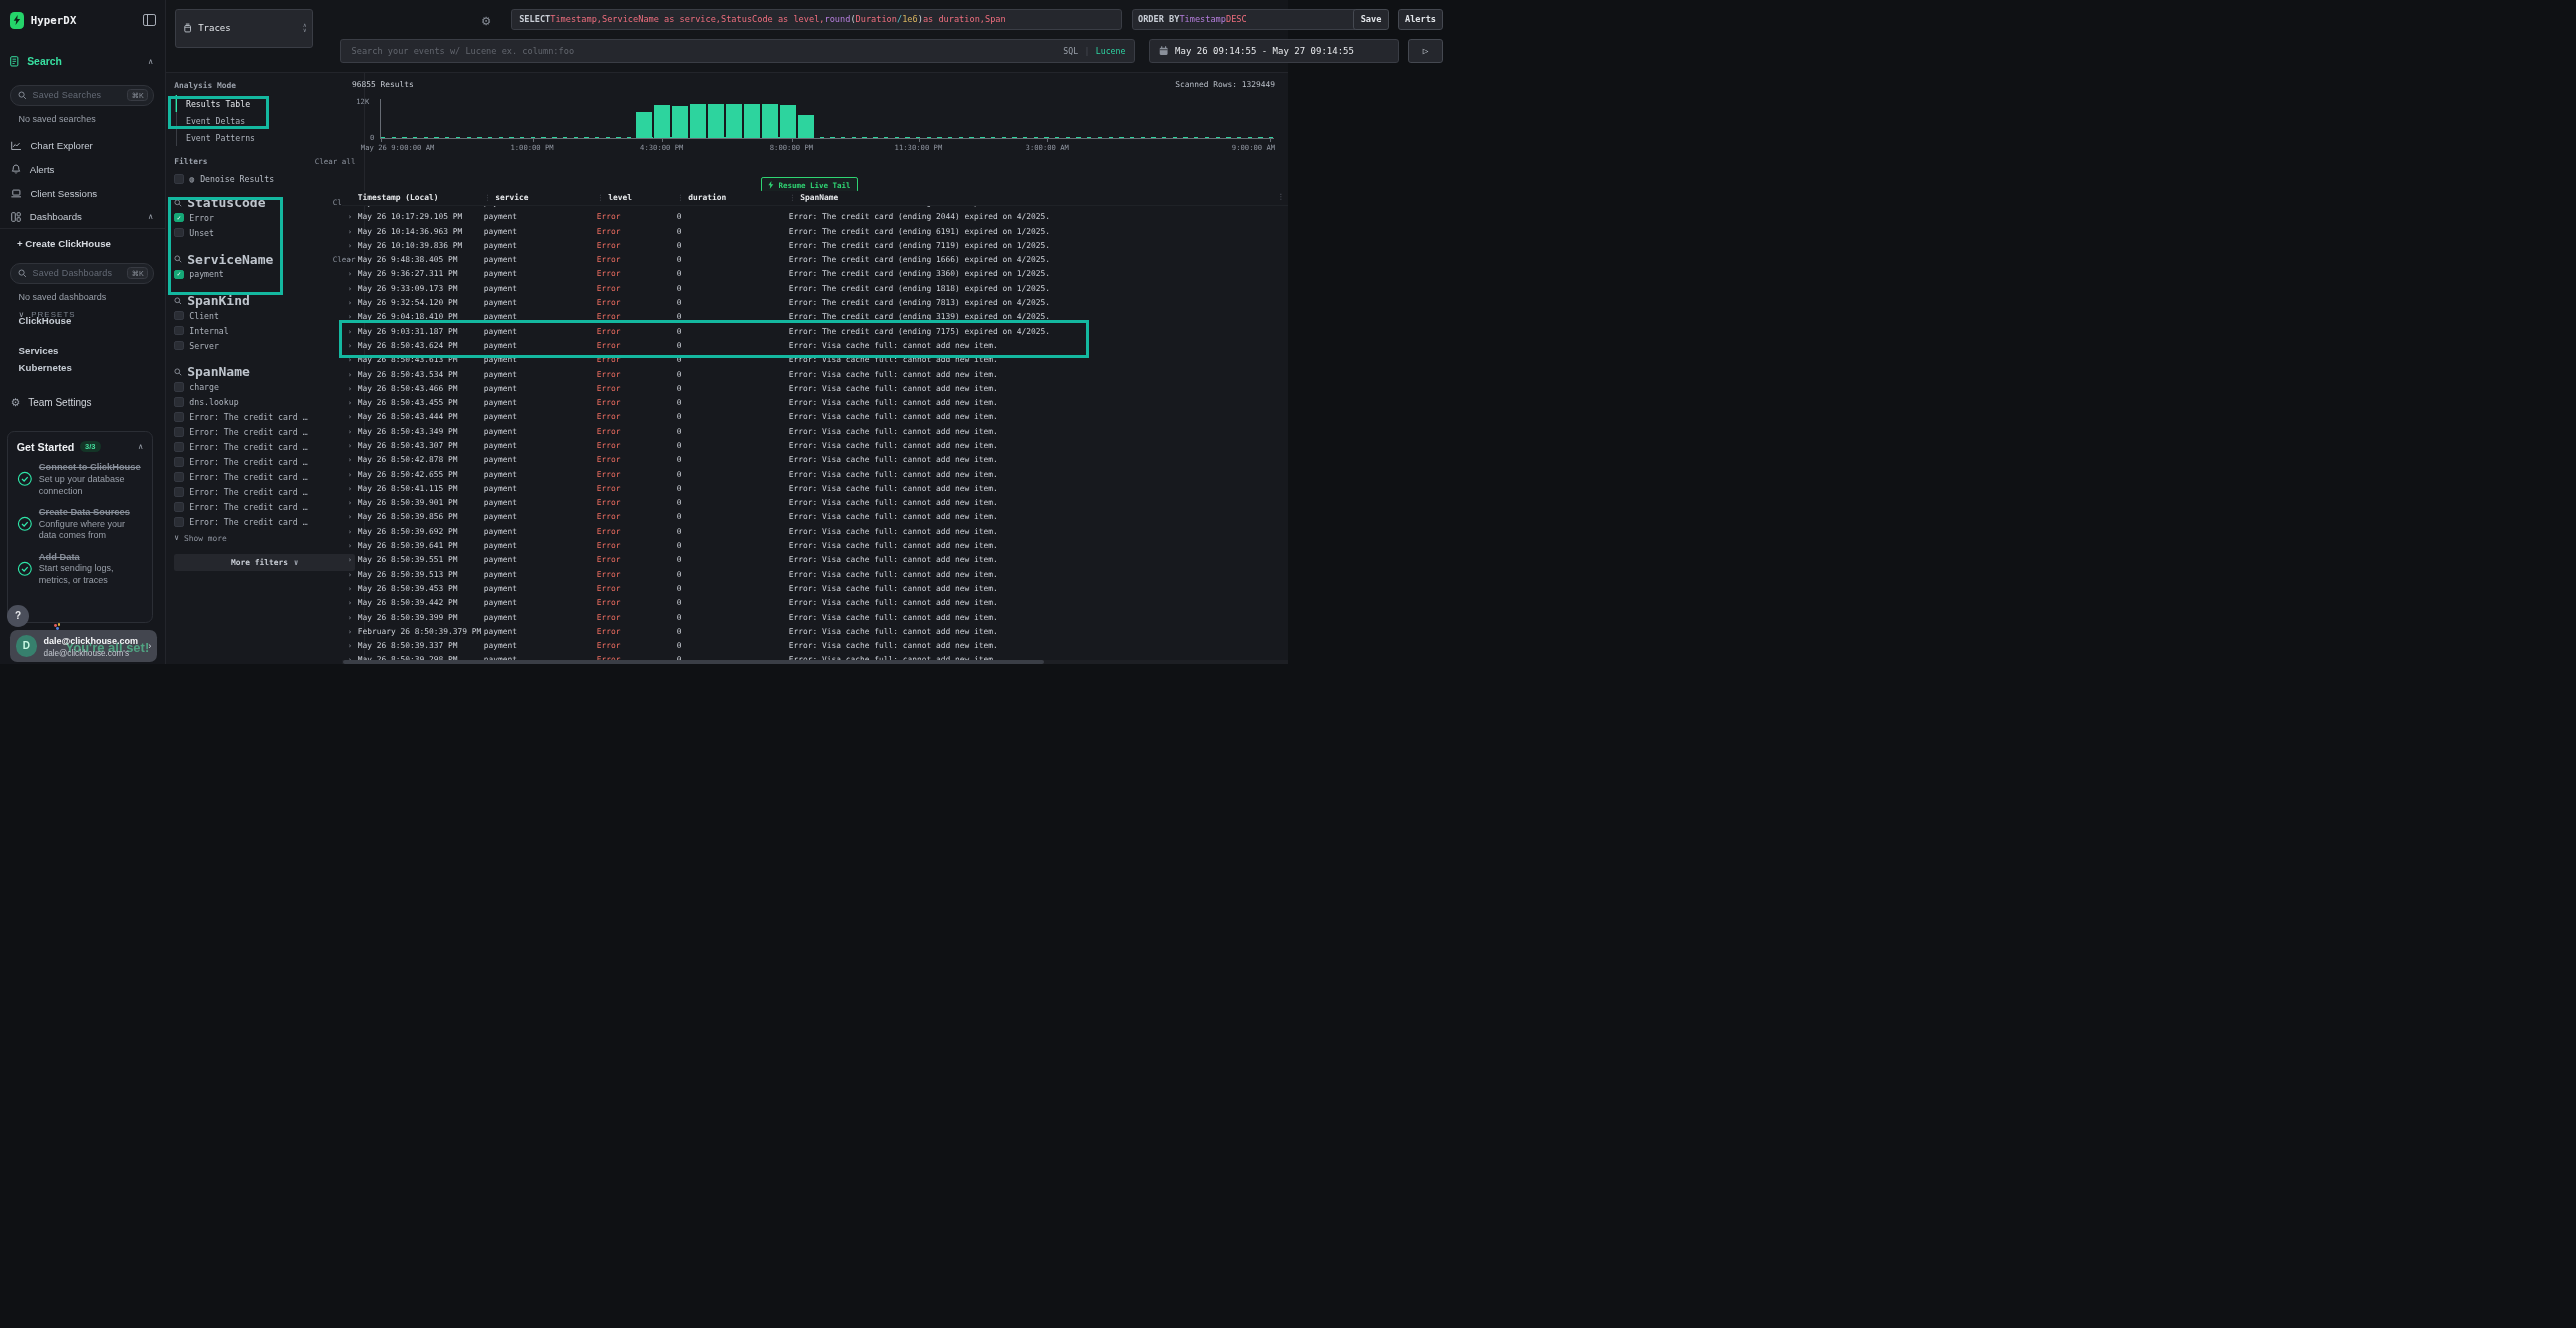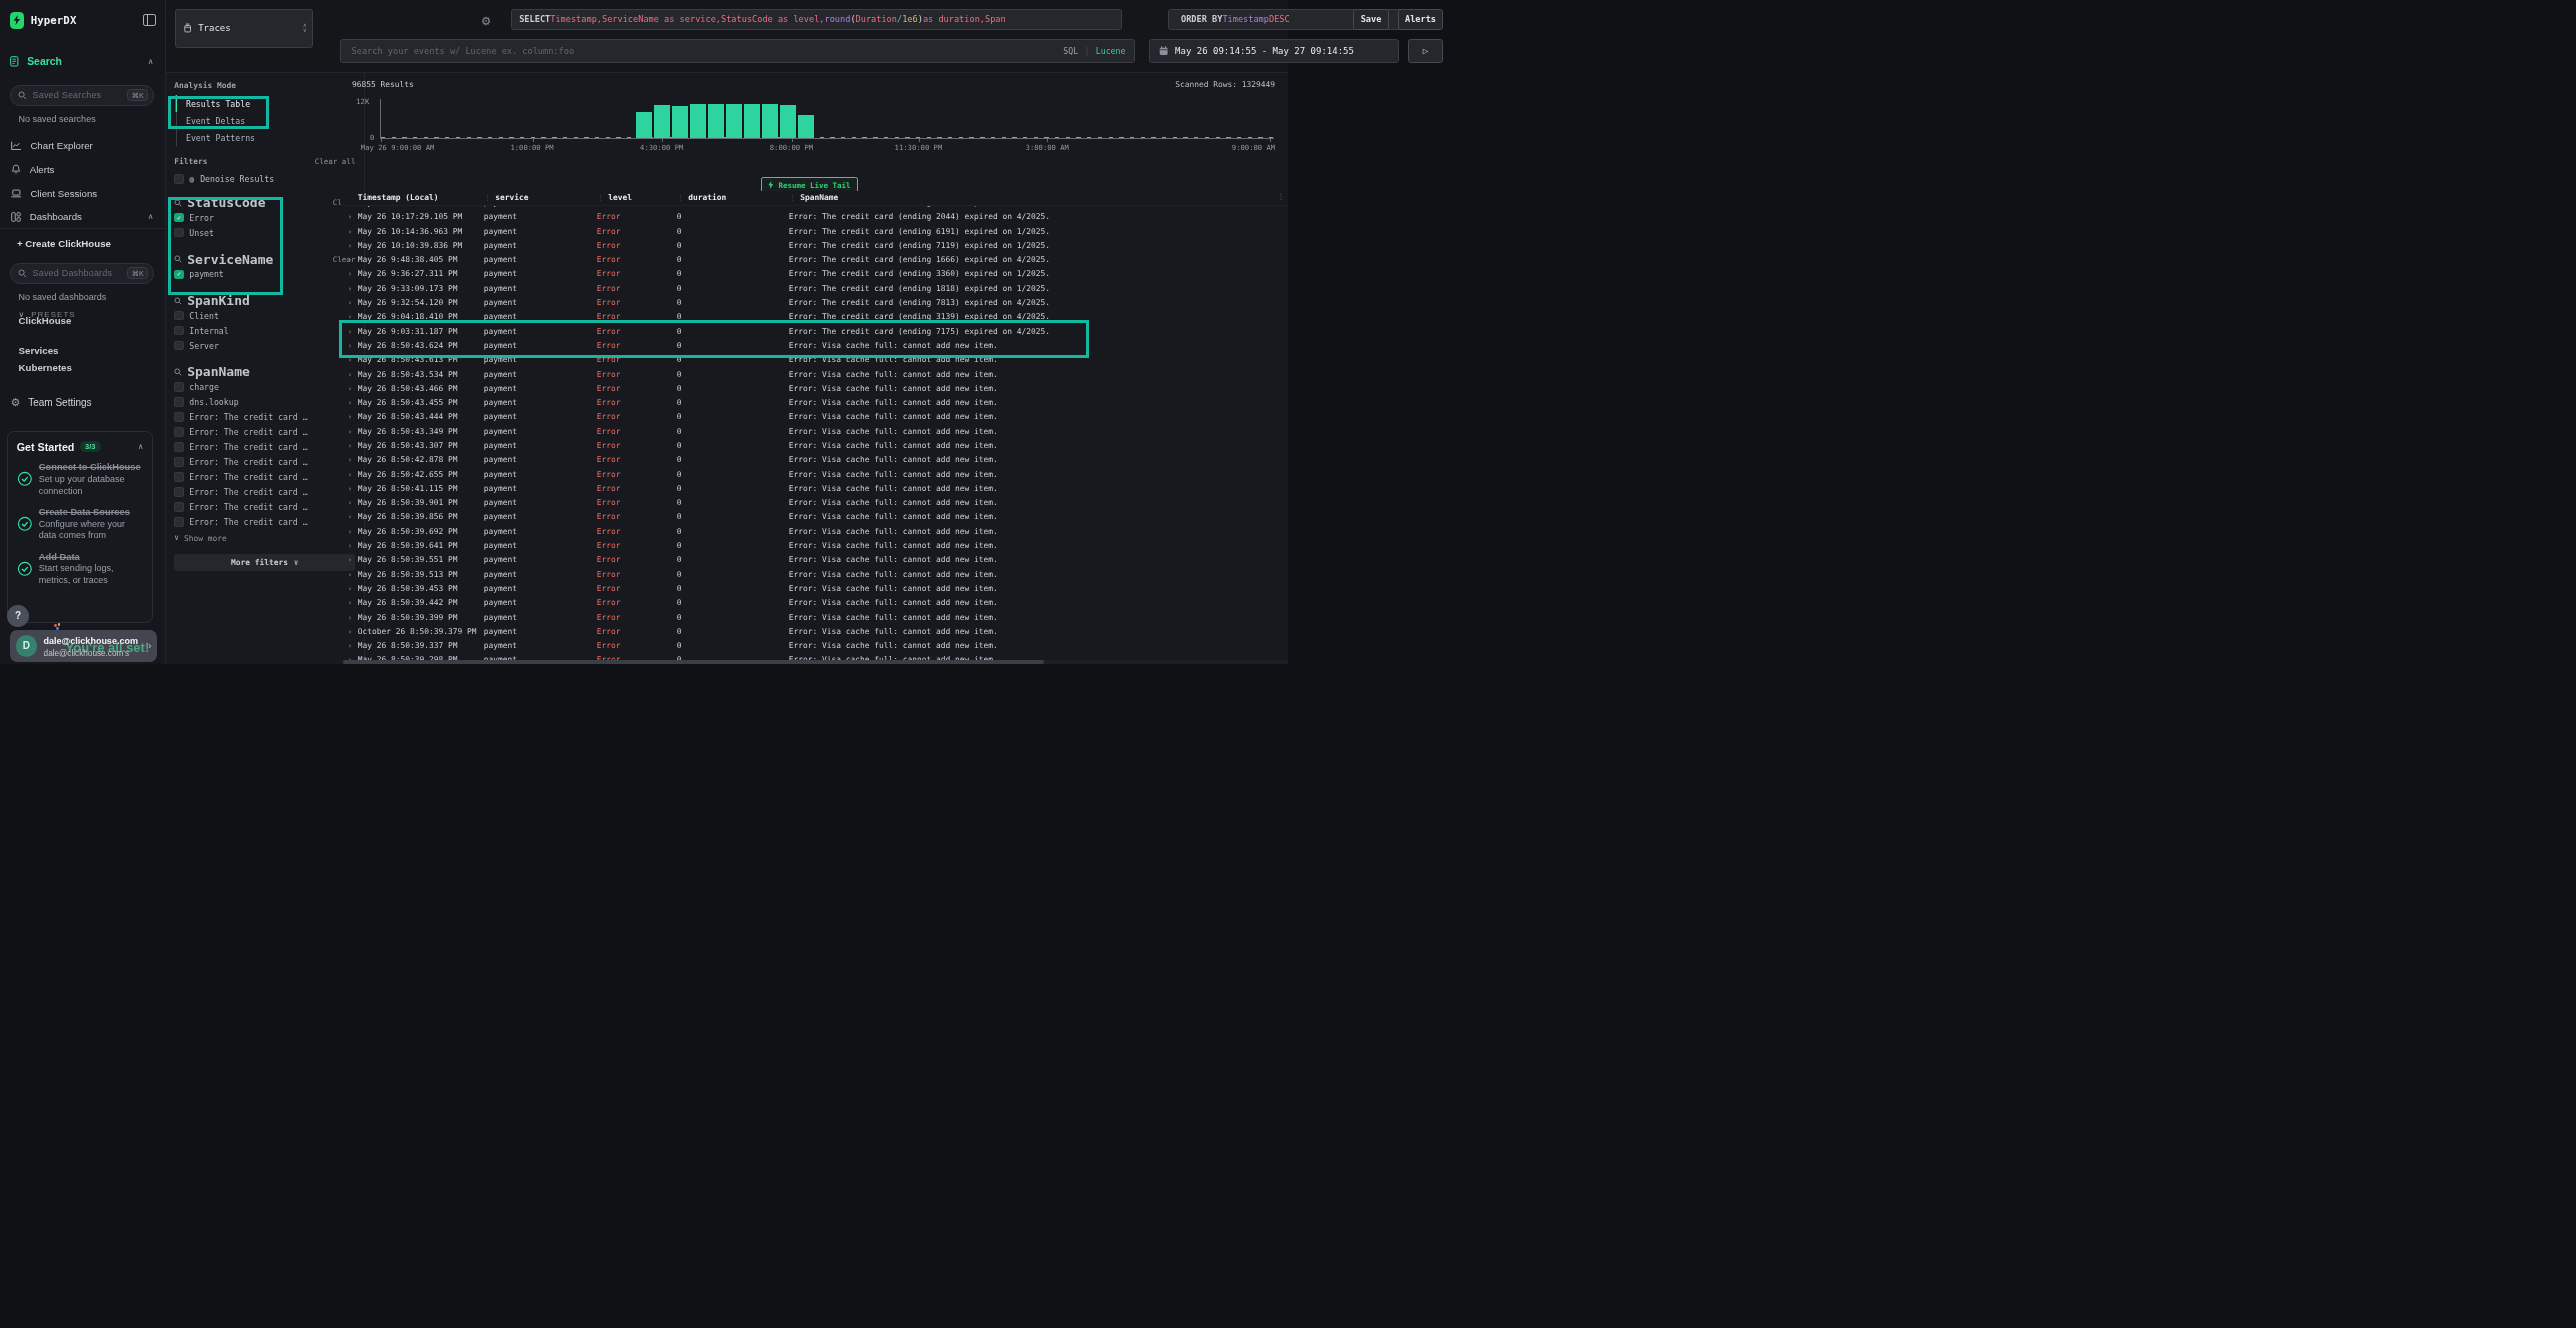"ORDER BY" .order-box { left: 1003px -> 967px; padding: 0 12px -> 0 5px }
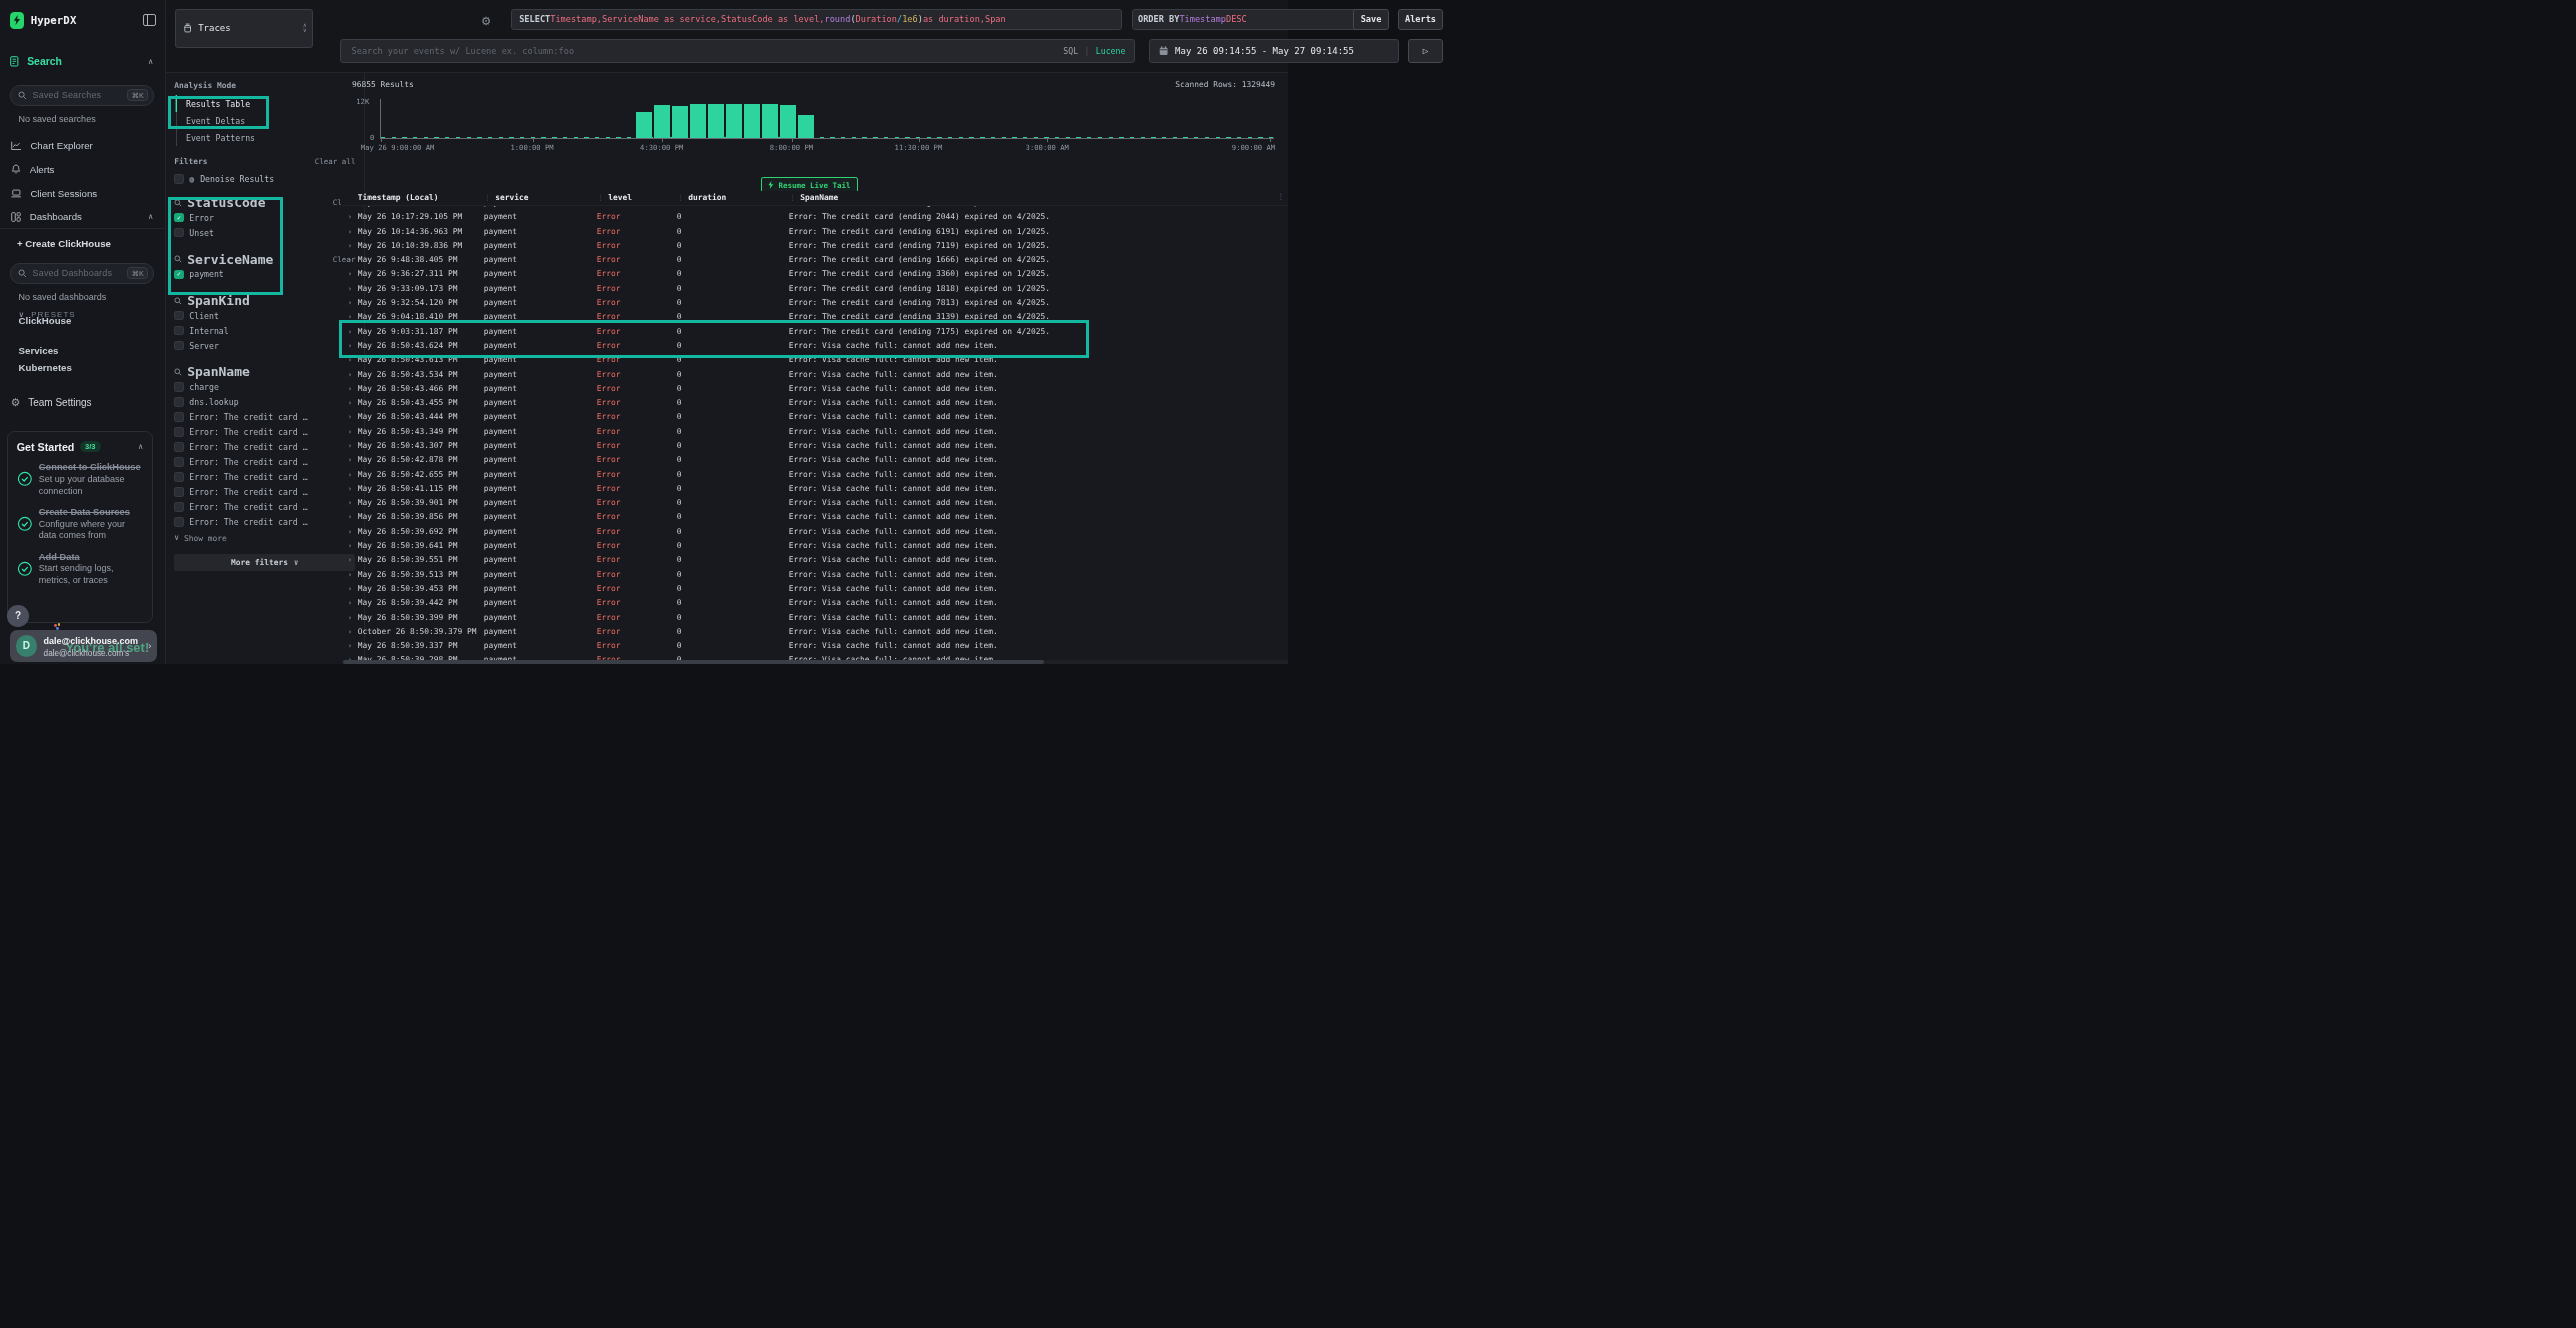"October 26 8:50:39.379 PM" span { text: October -> February }
